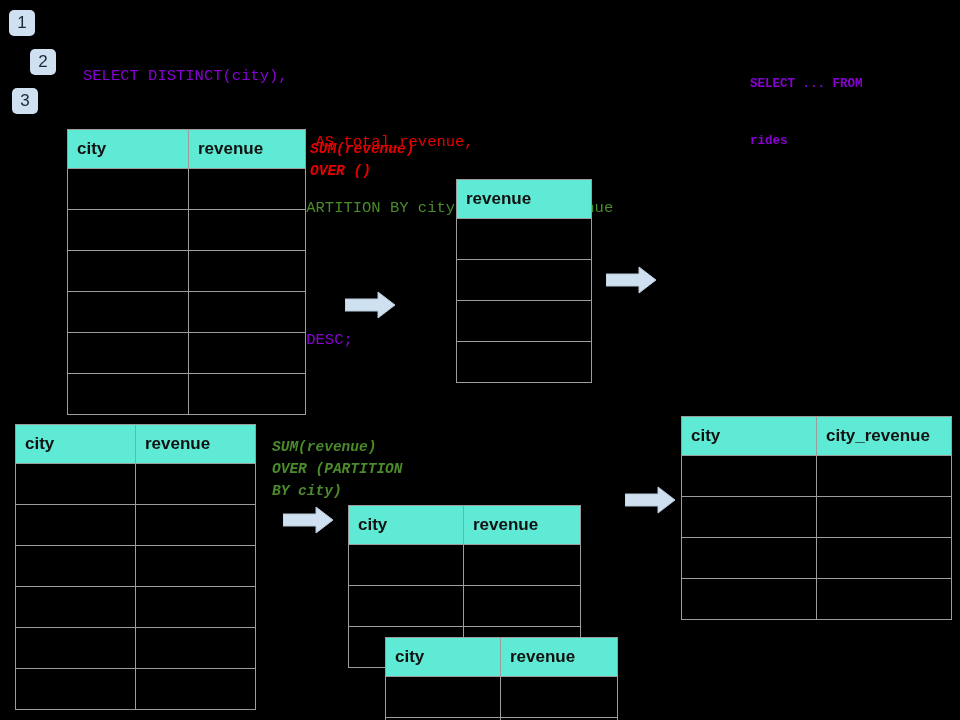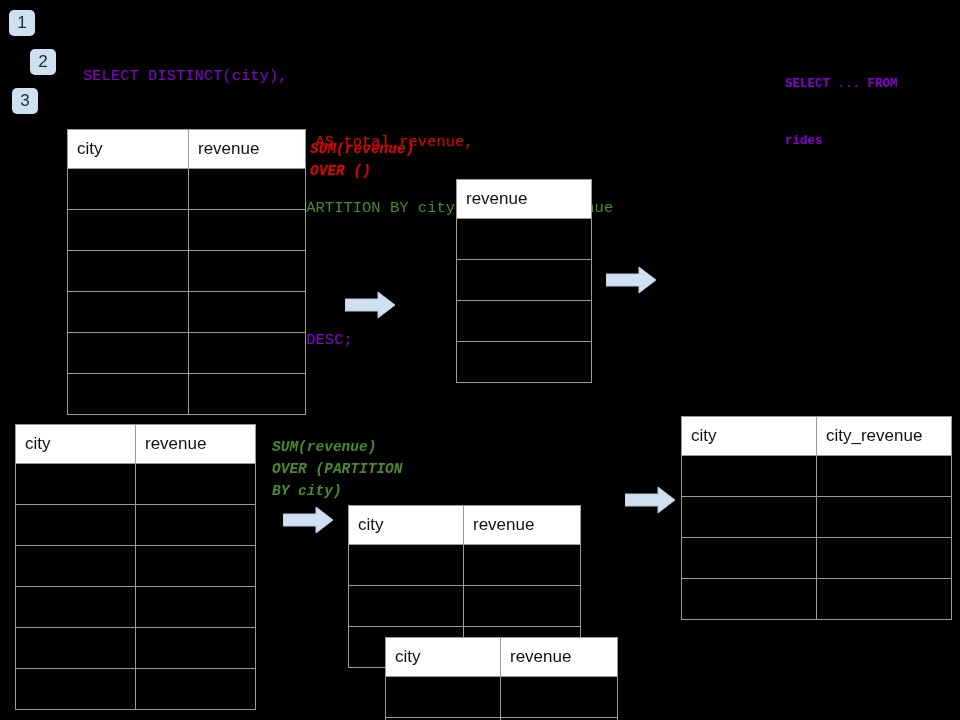"SELECT ... FROM" div.side-note { left: 785px -> 750px }
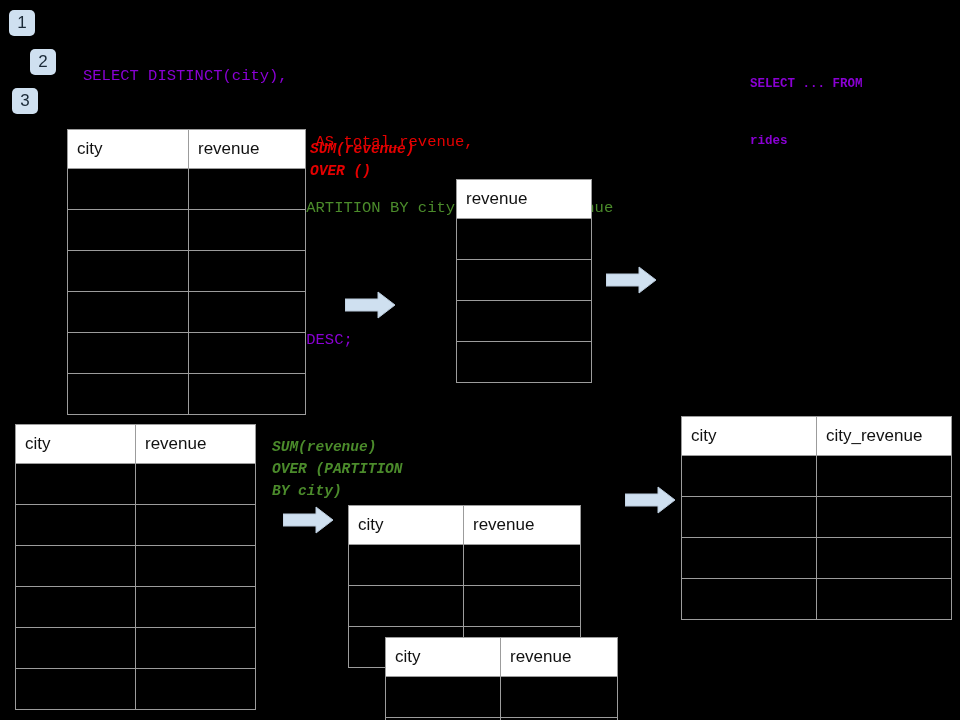"city" .tbl th { background: #ffffff -> #5eead4; font-weight: normal -> bold }
